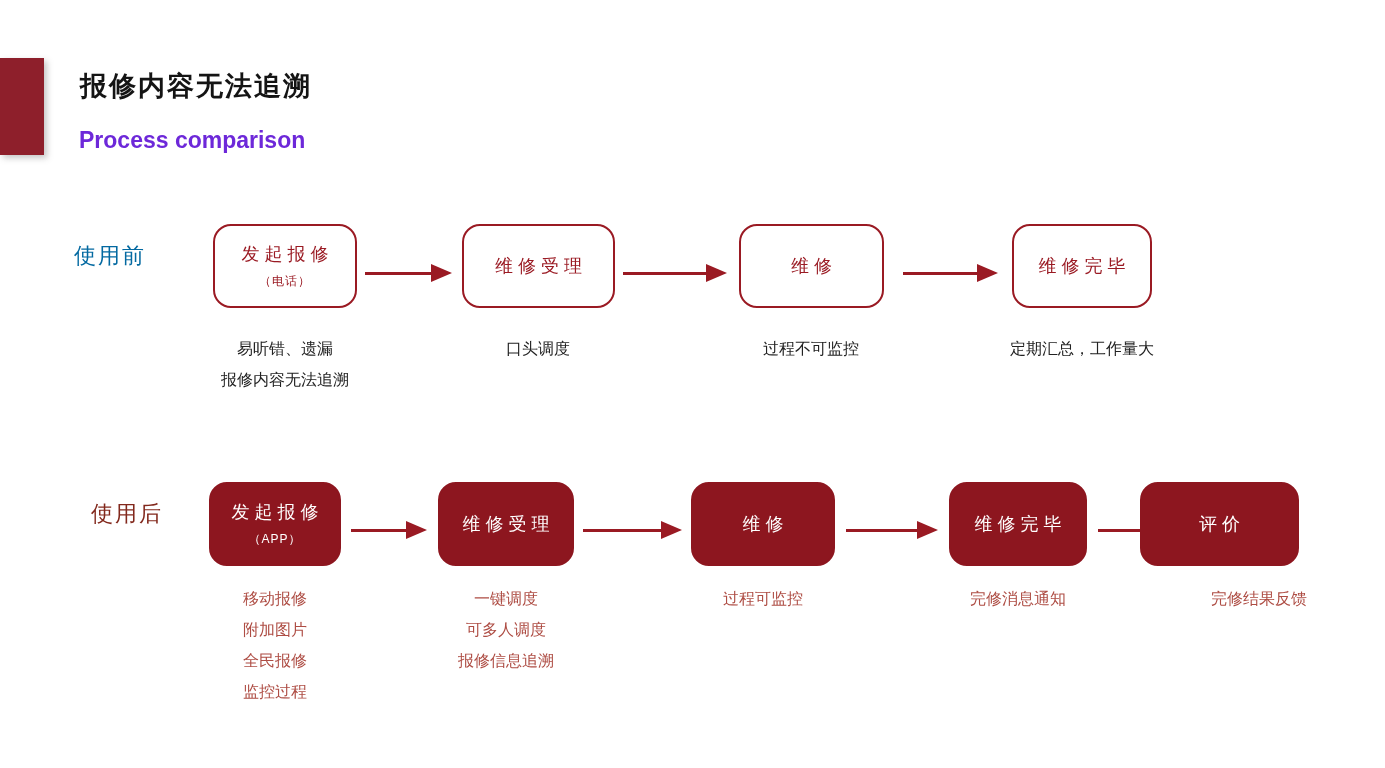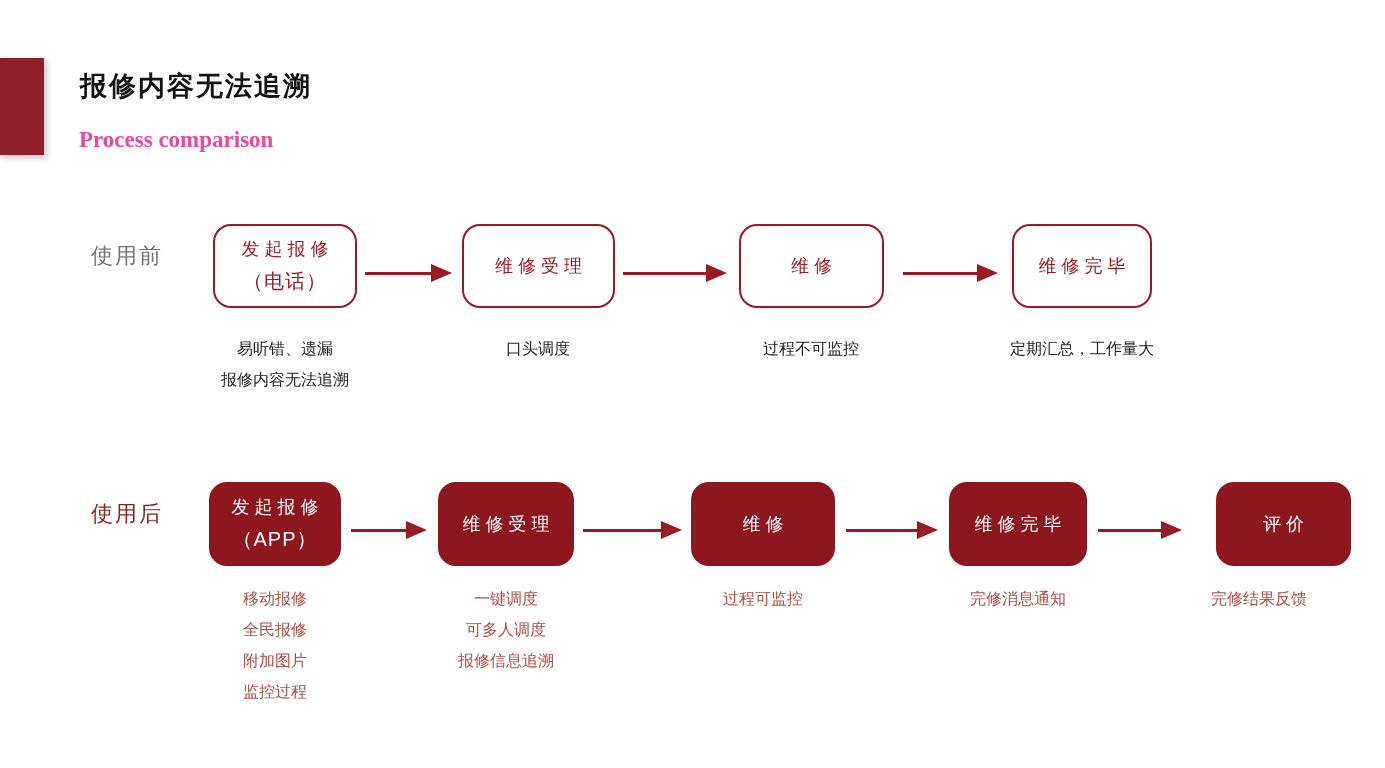"Process comparison" .subtitle { color: #ec4899 -> #6d28d9; font-family: Liberation Serif, serif -> none }
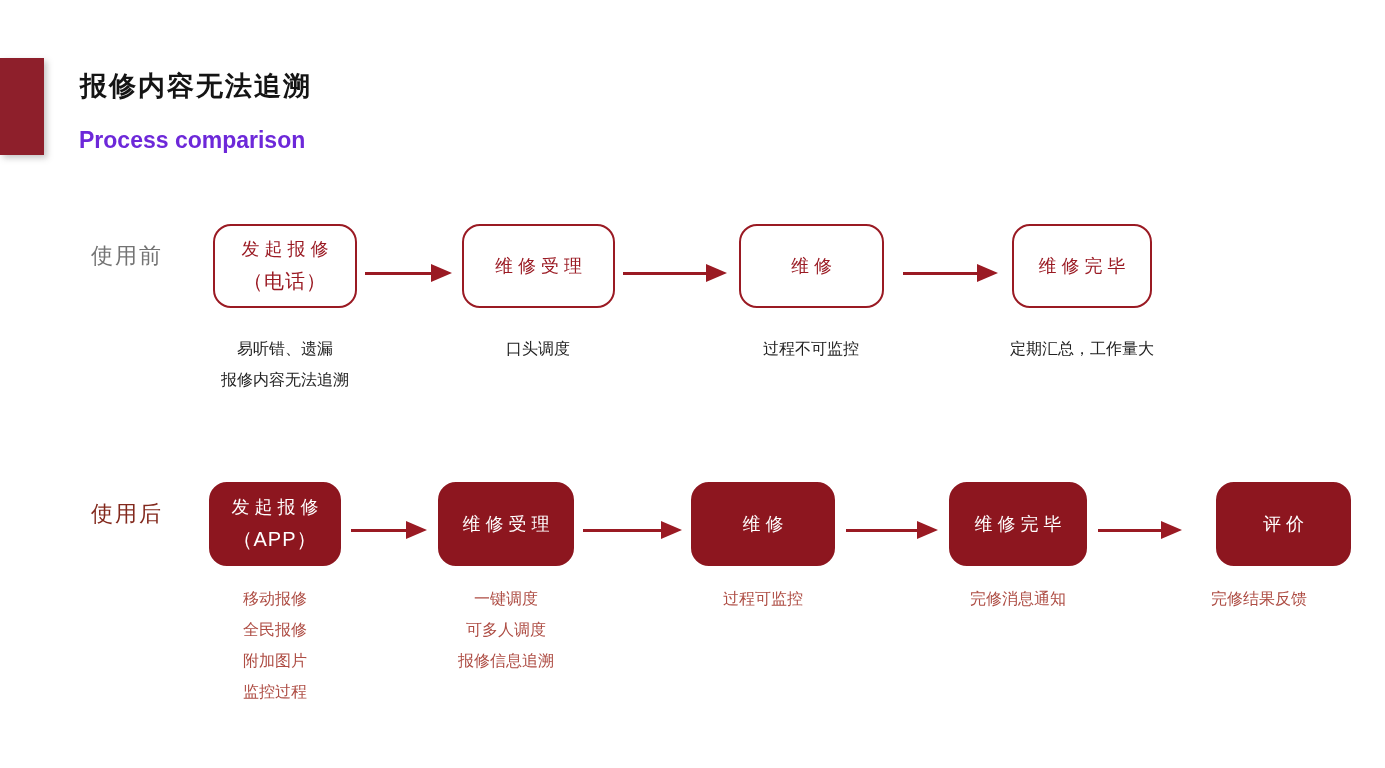"使用前" .row-label.before { color: #737373 -> #0369a1; left: 91px -> 74px }
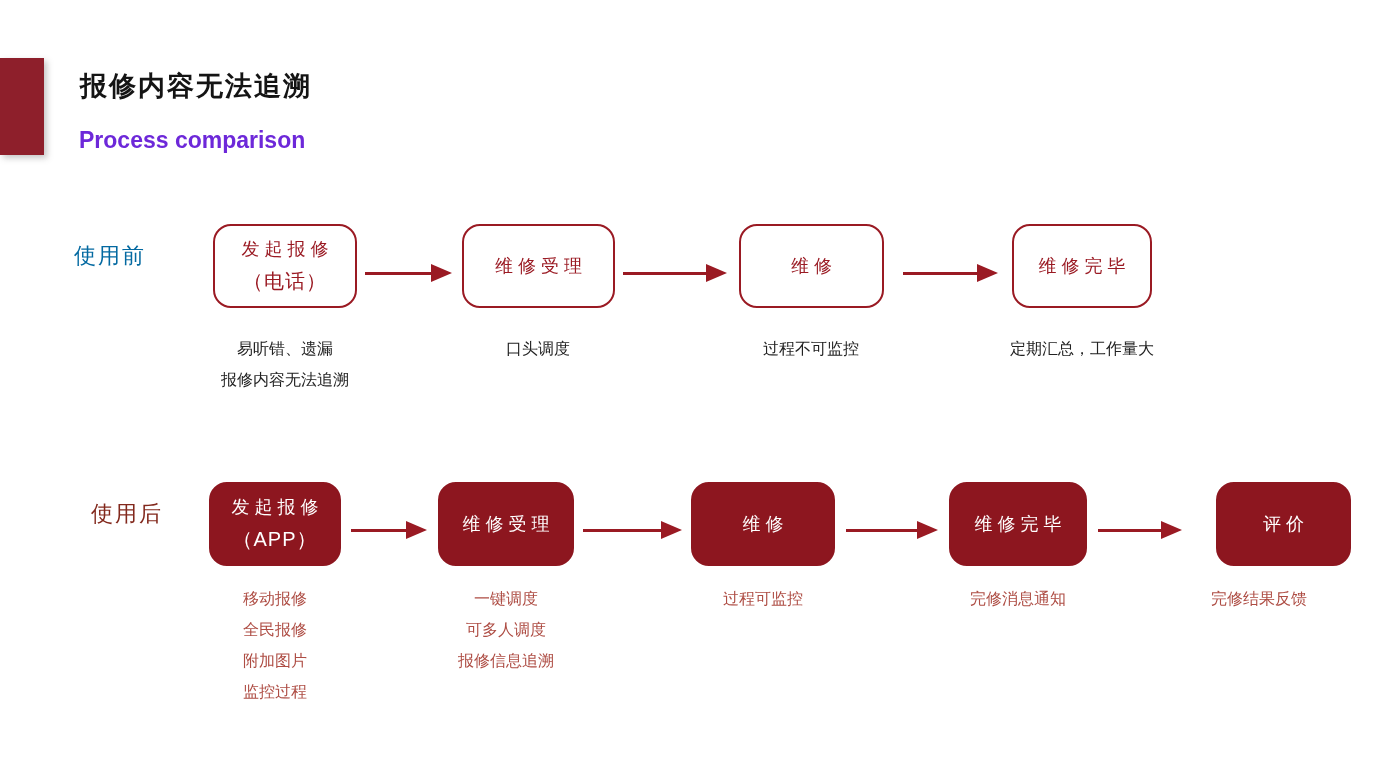"（电话）" .fbox .box-sublabel { font-size: 20px -> 12px }
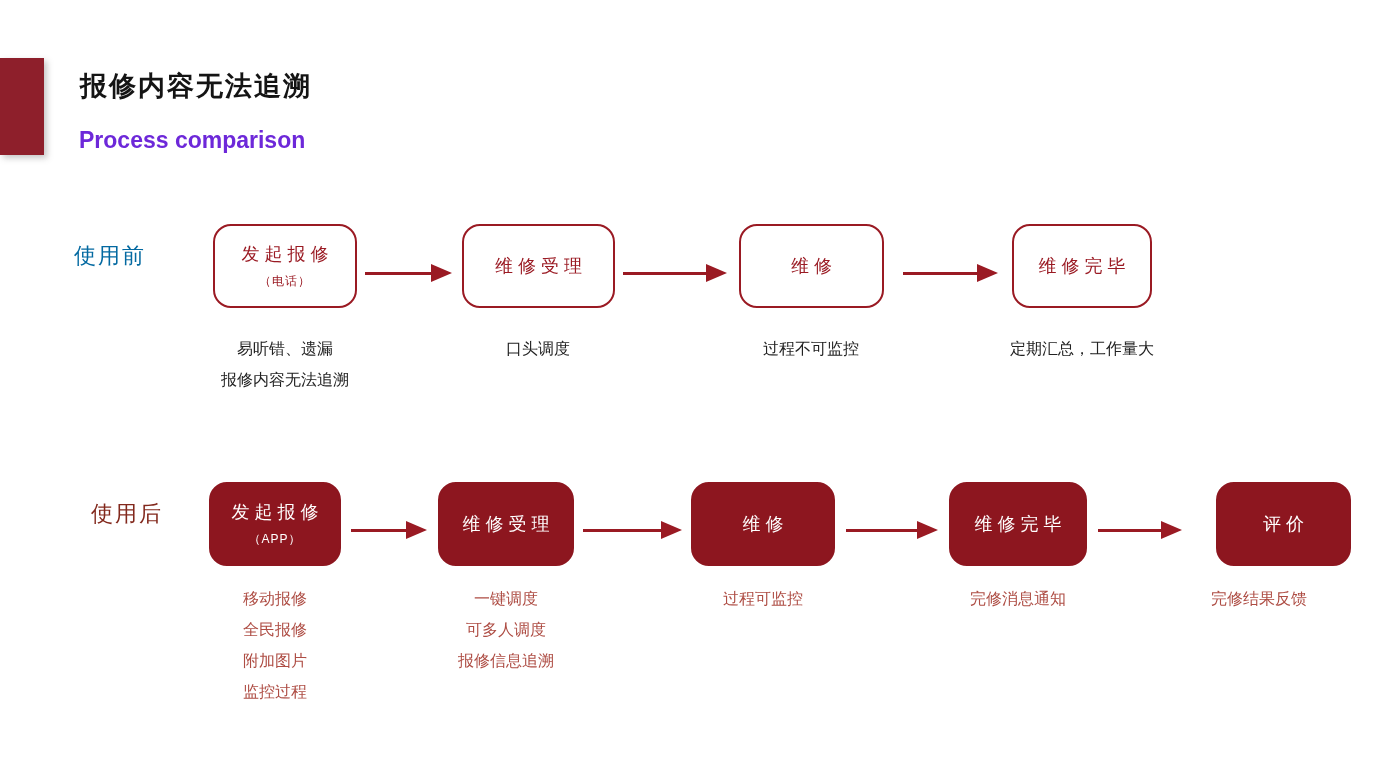"评价" .r2s5 { left: 1216px -> 1140px; width: 135px -> 159px }
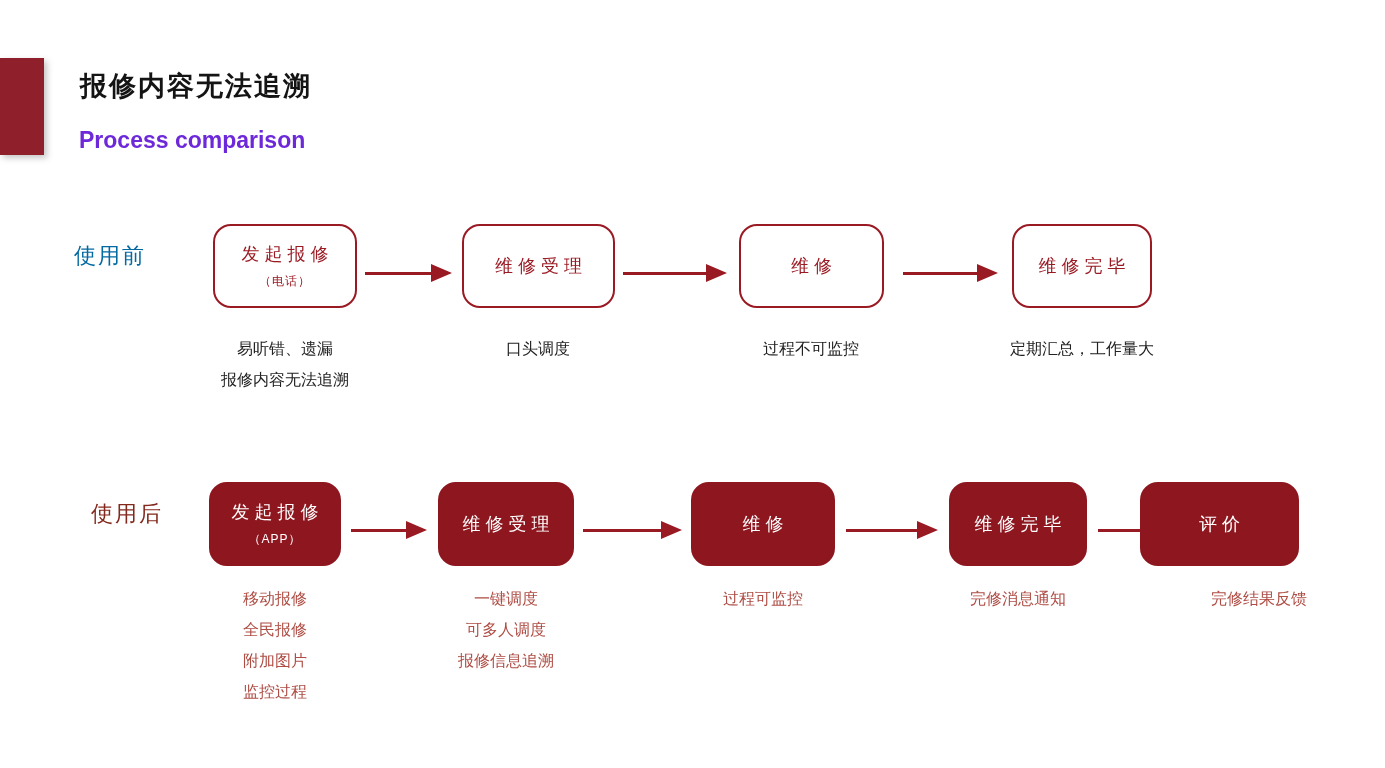"全民报修" div { order: before "附加图片" -> after "附加图片" }
